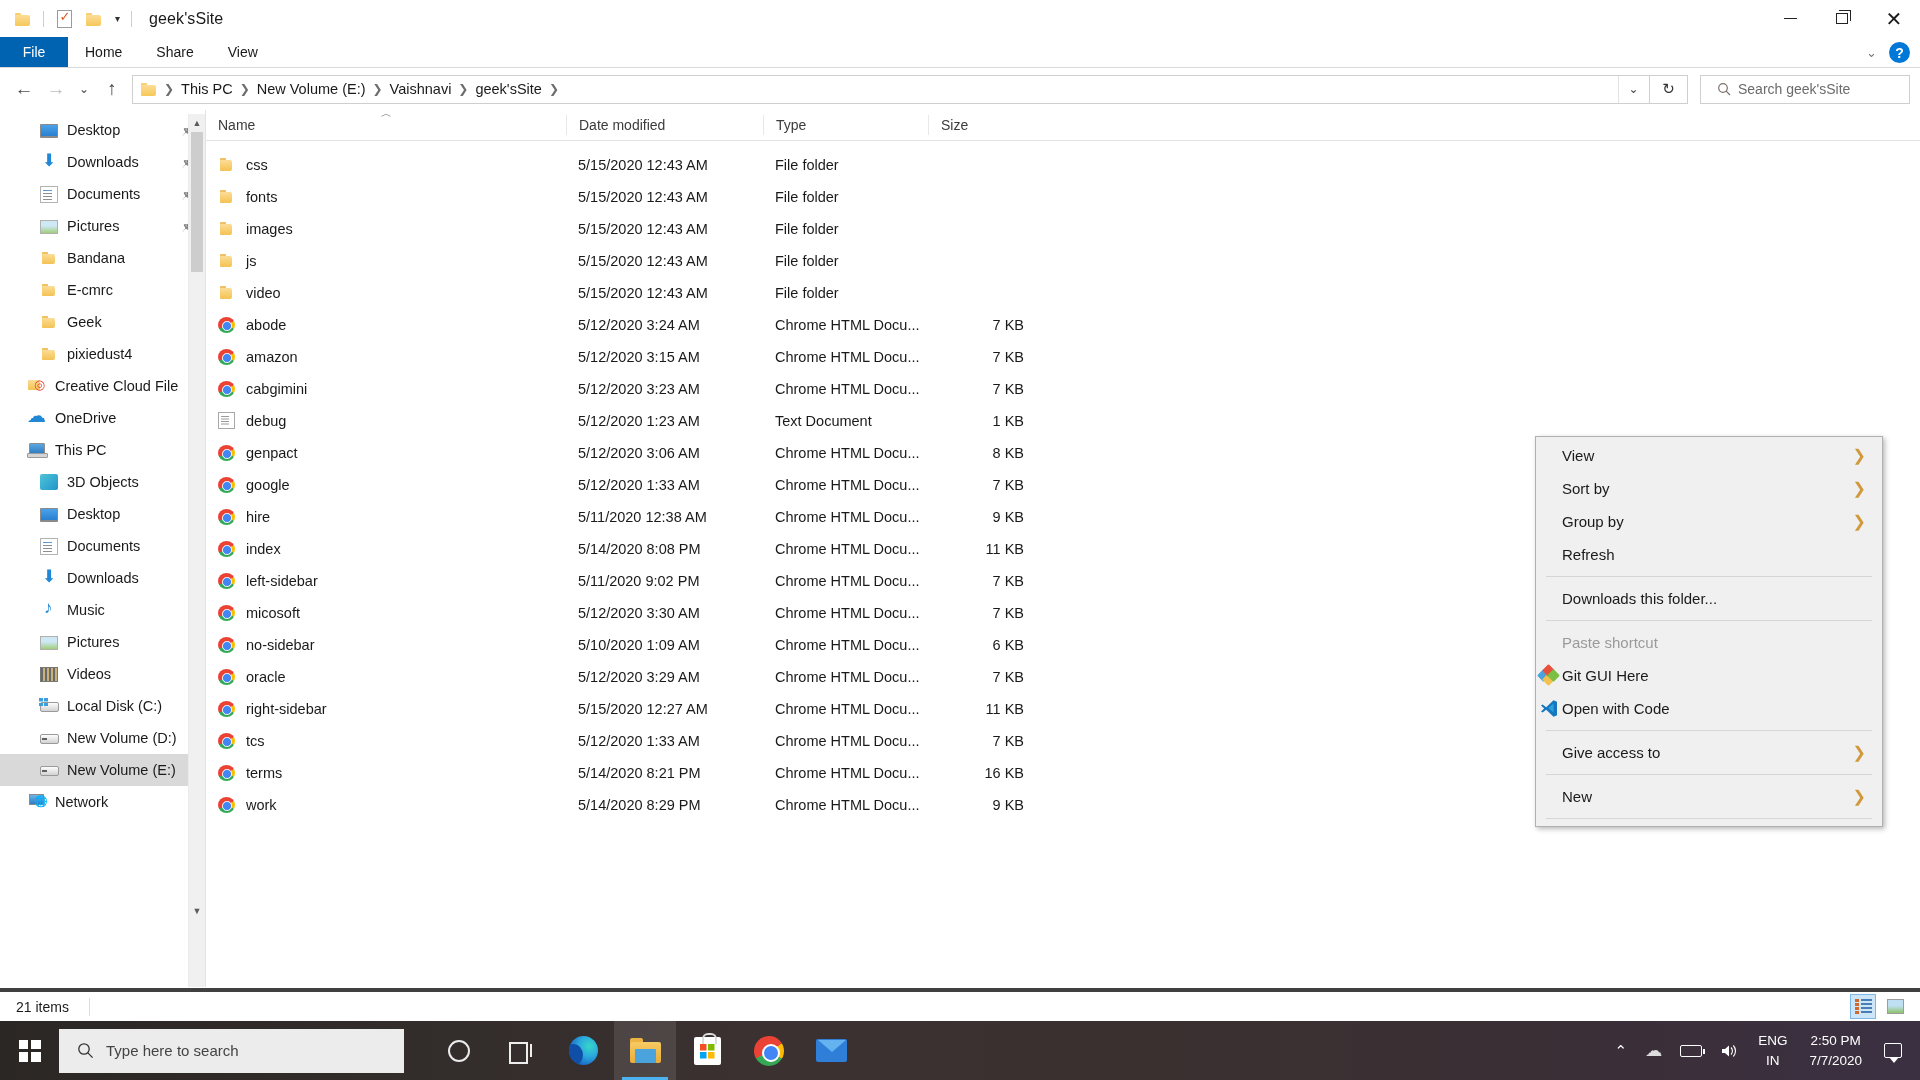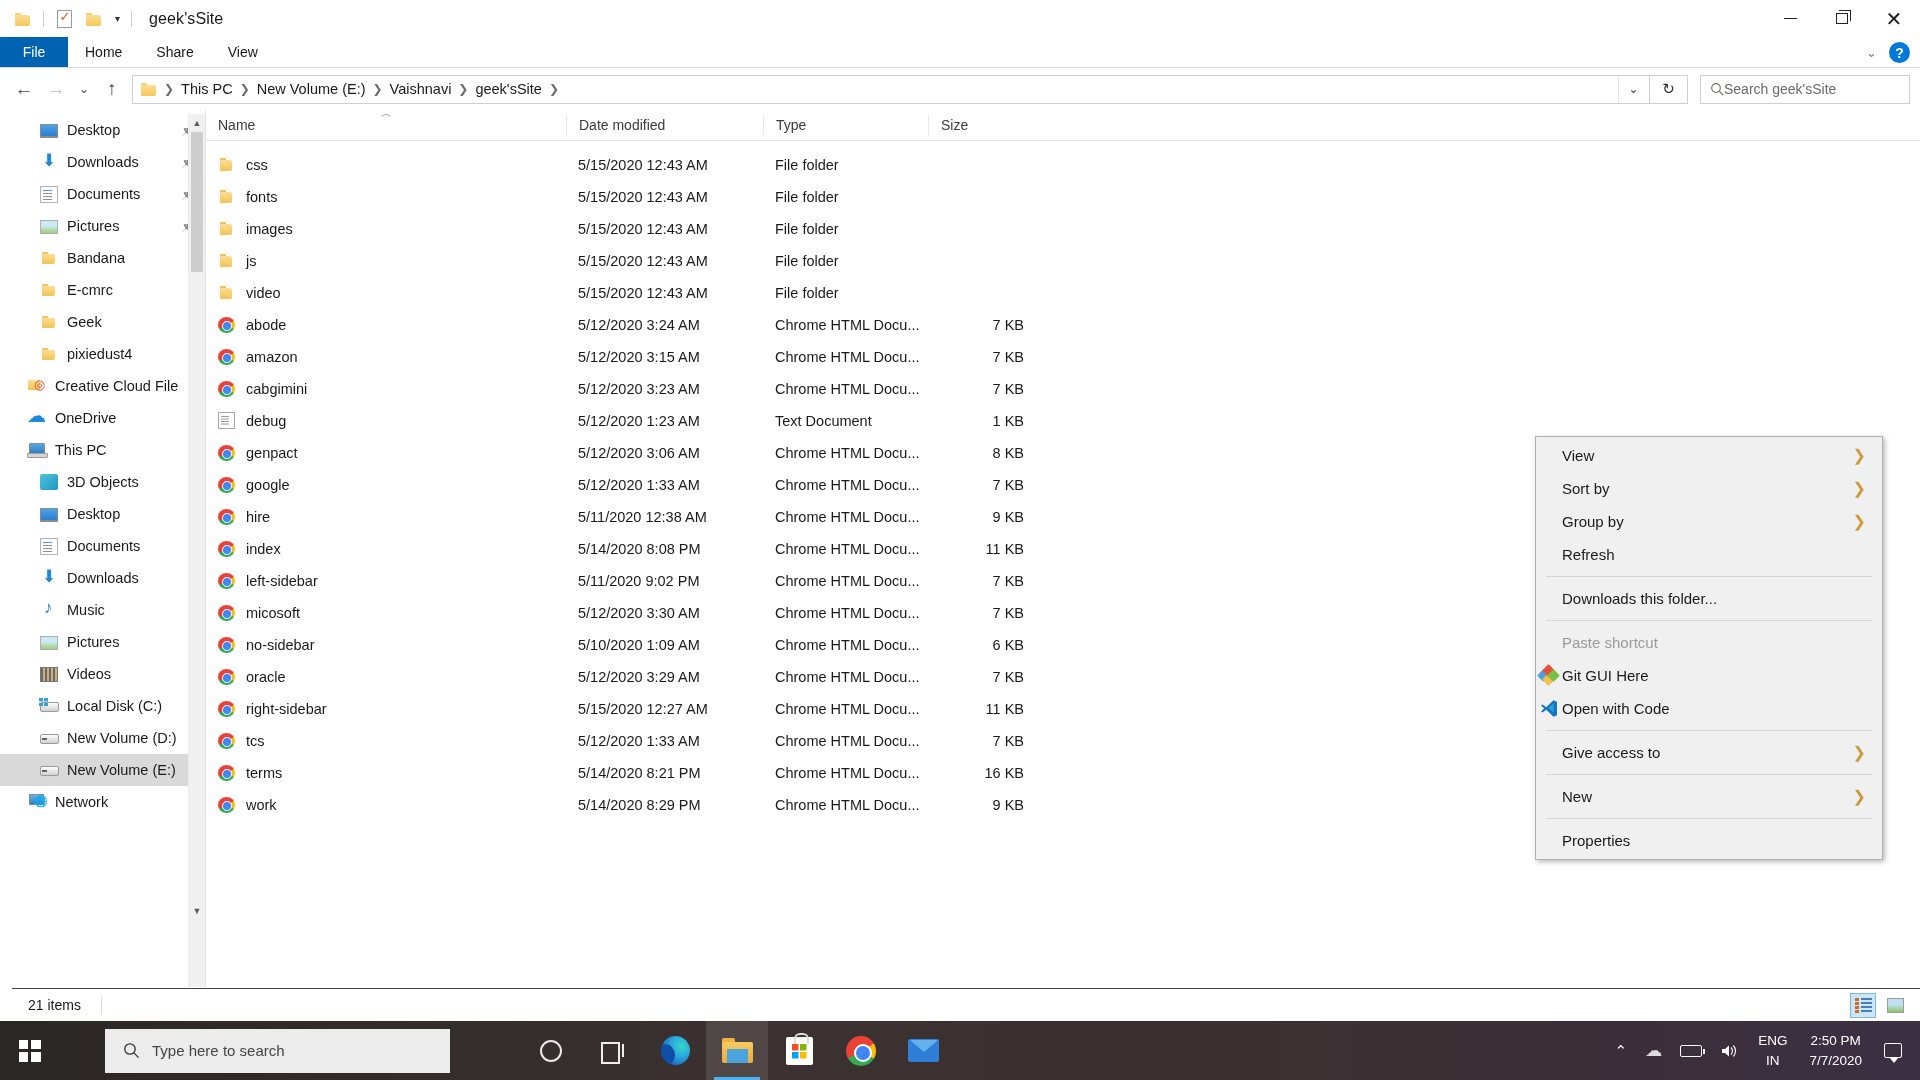"Search geek'sSite" .searchbox { gap: none -> 7px; padding-left: 9px -> 16px }
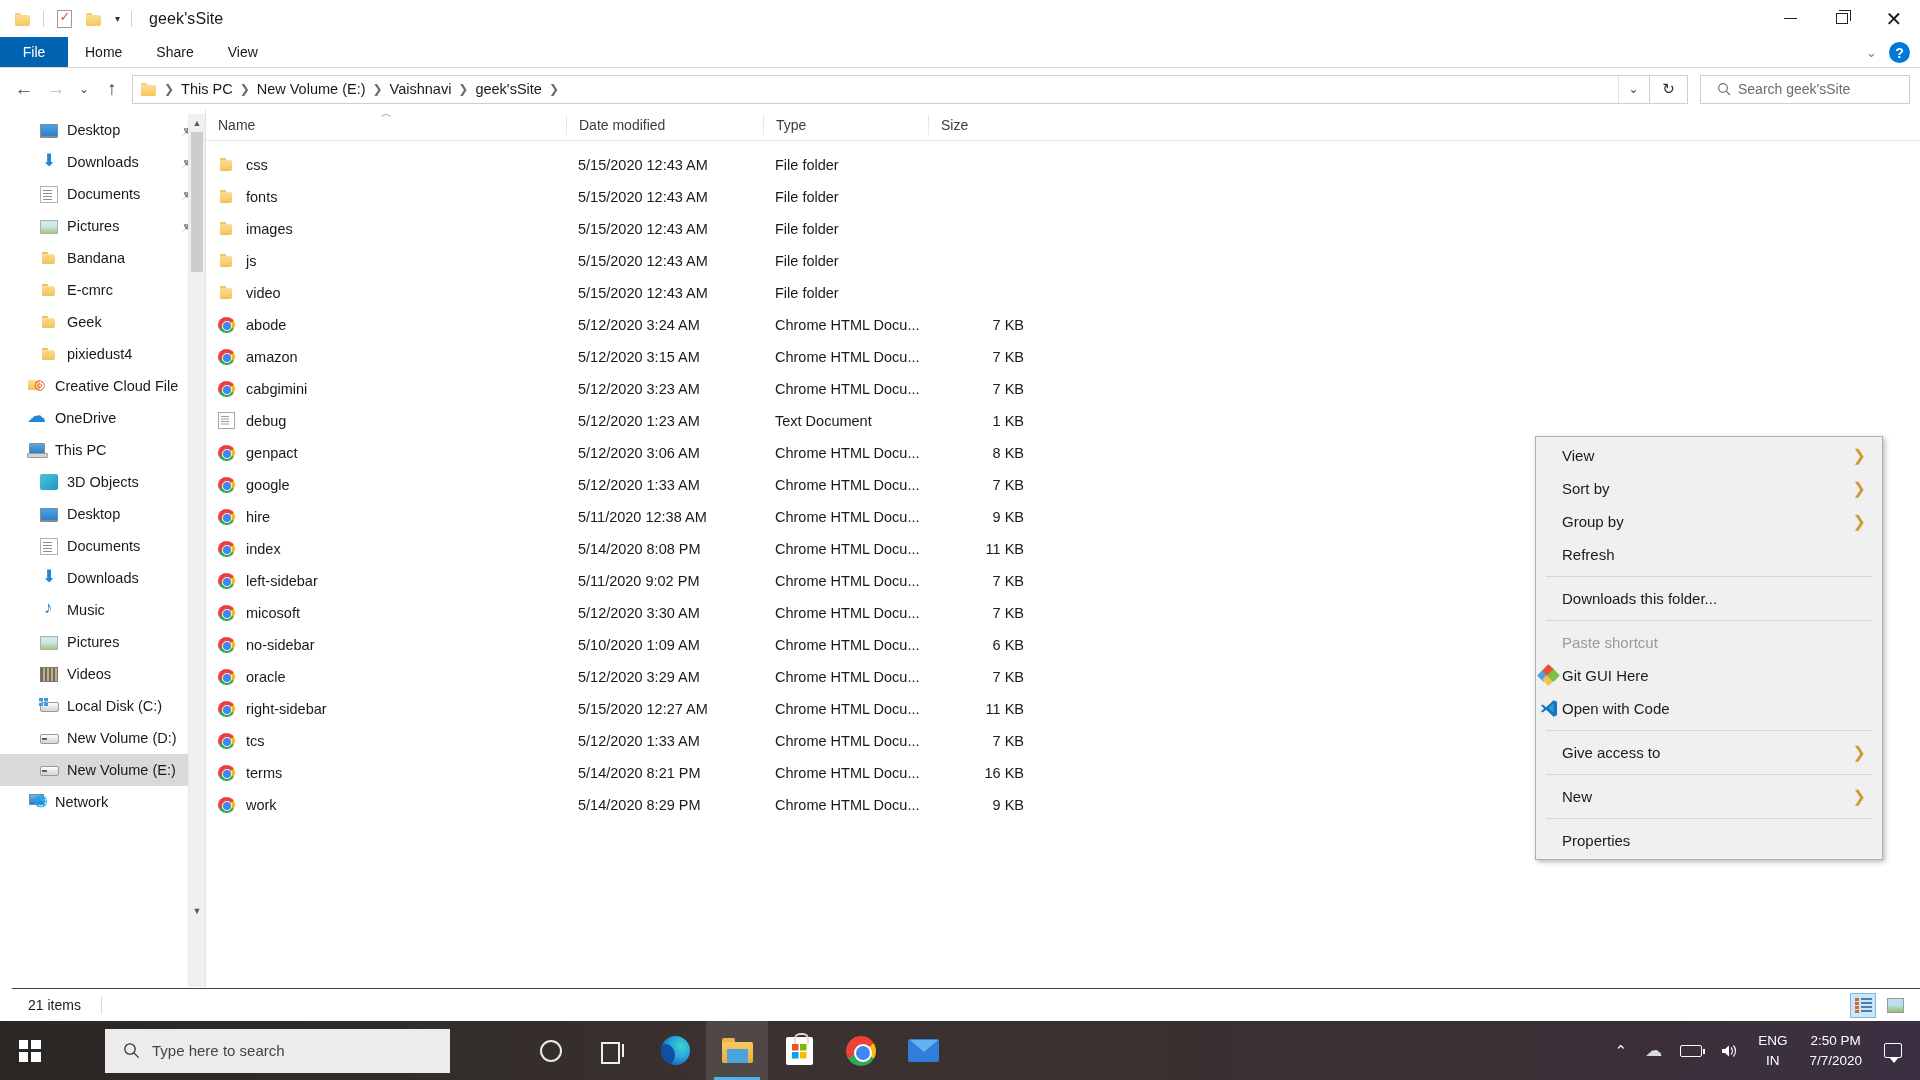"Properties" div.ctxitem { html: <div> <span>Properties</span> </div> -> none }
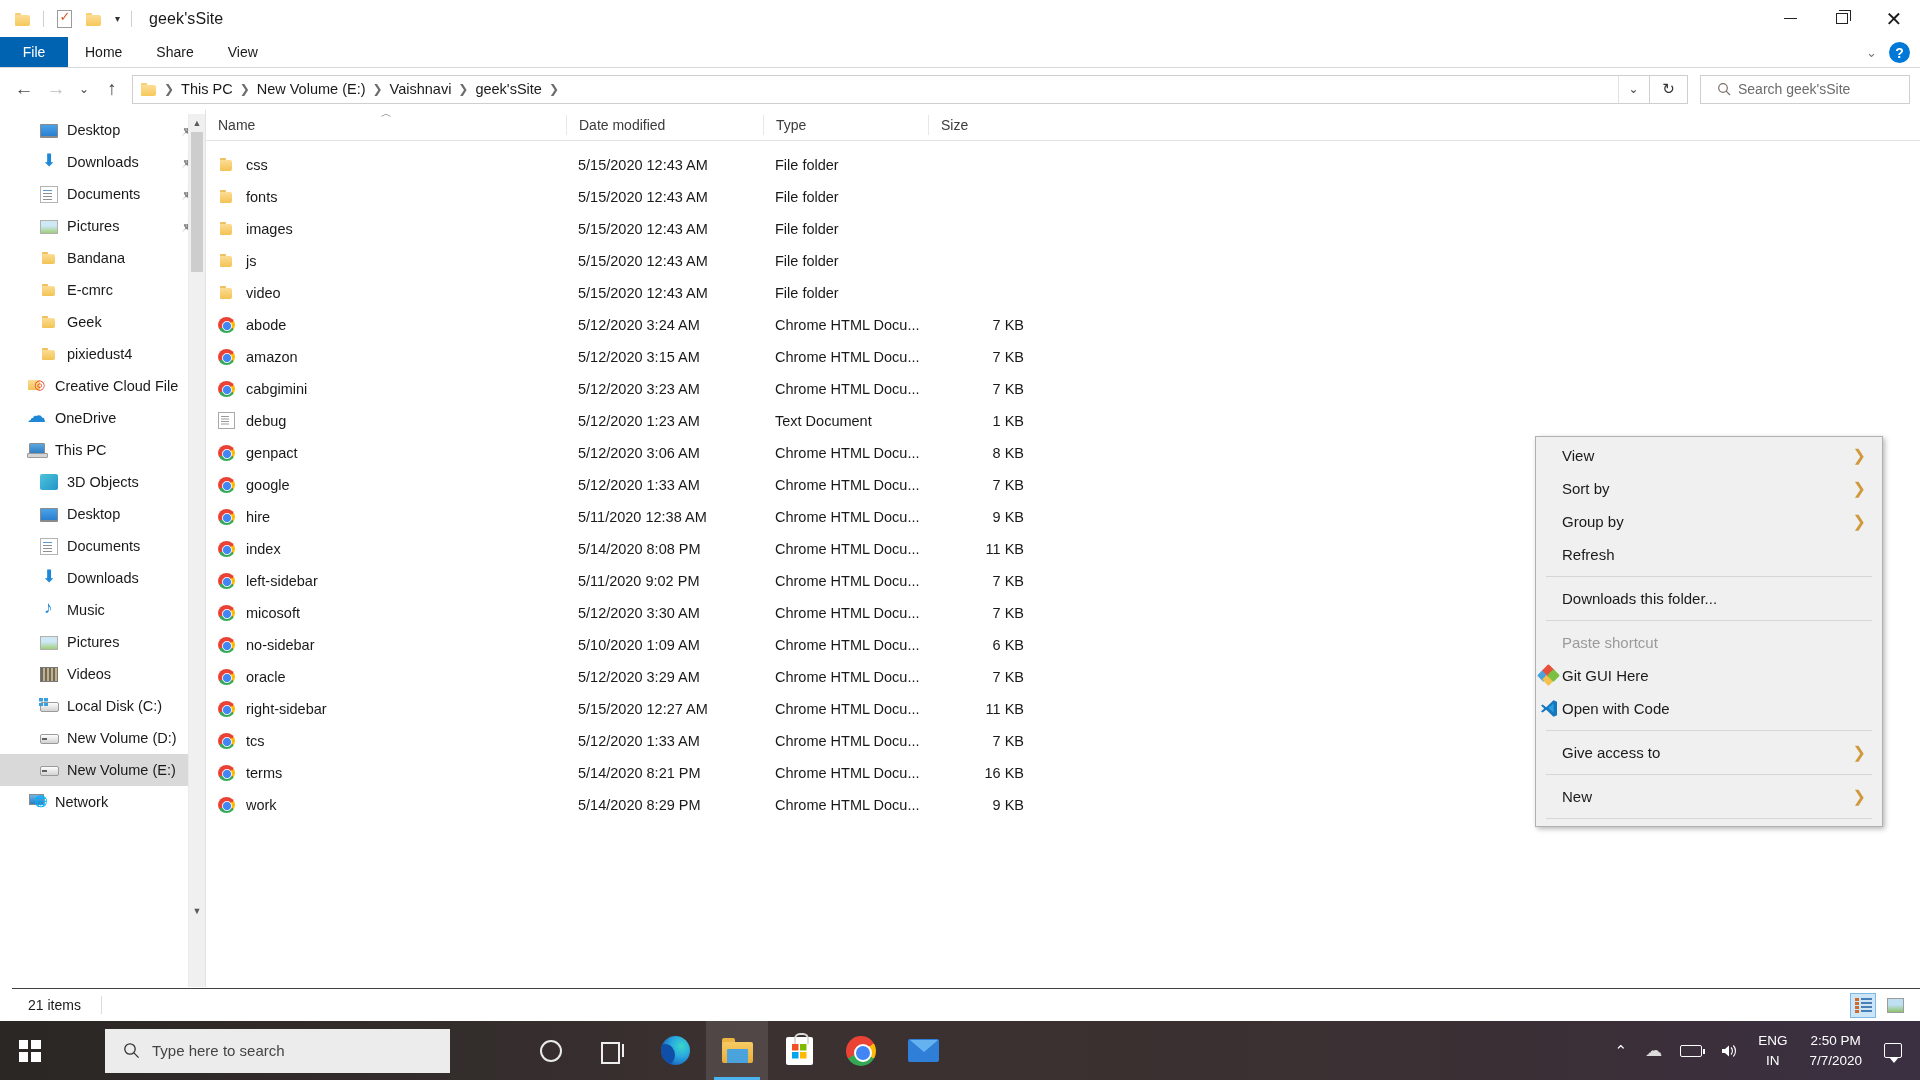"21 items" .statusbar { border-top: 1px solid #404040 -> 4px solid #404040; left: 12px -> 0 }
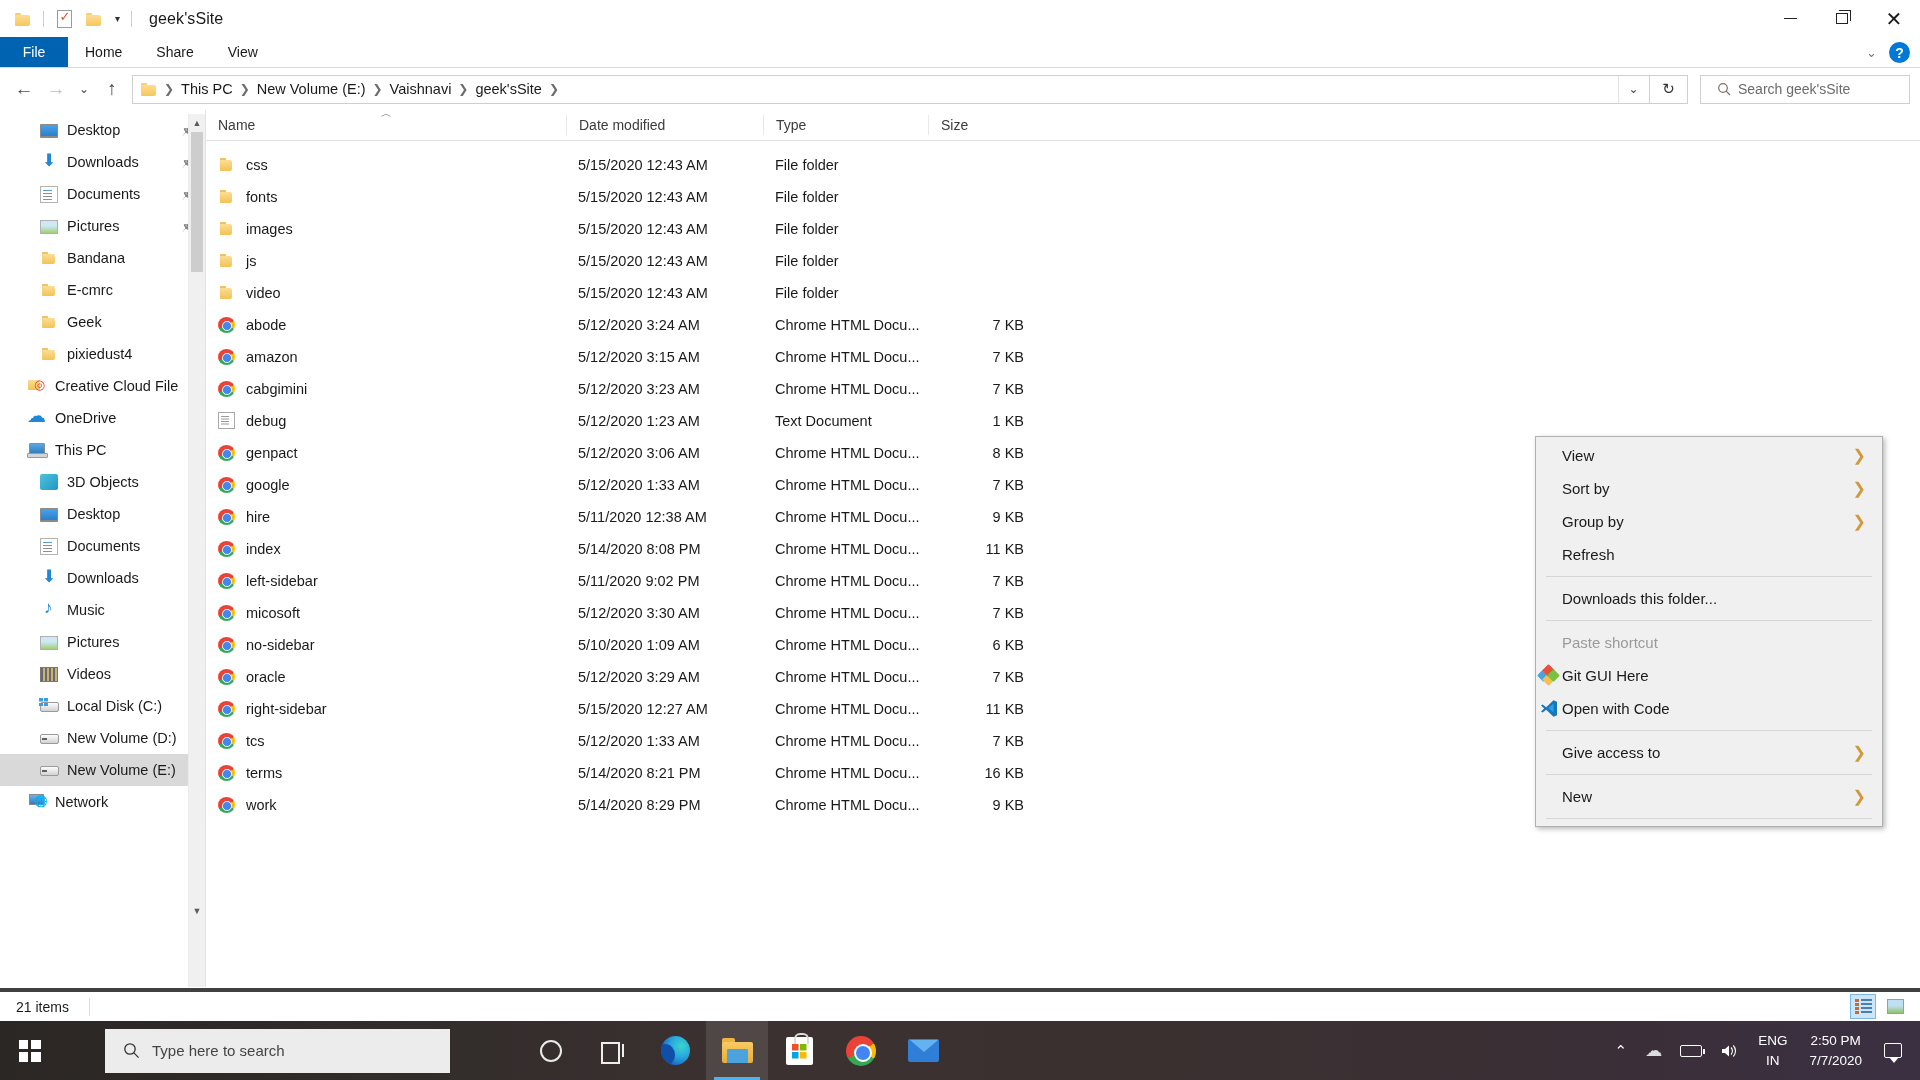"Type here to search" .taskbar { gap: 46px -> none }
